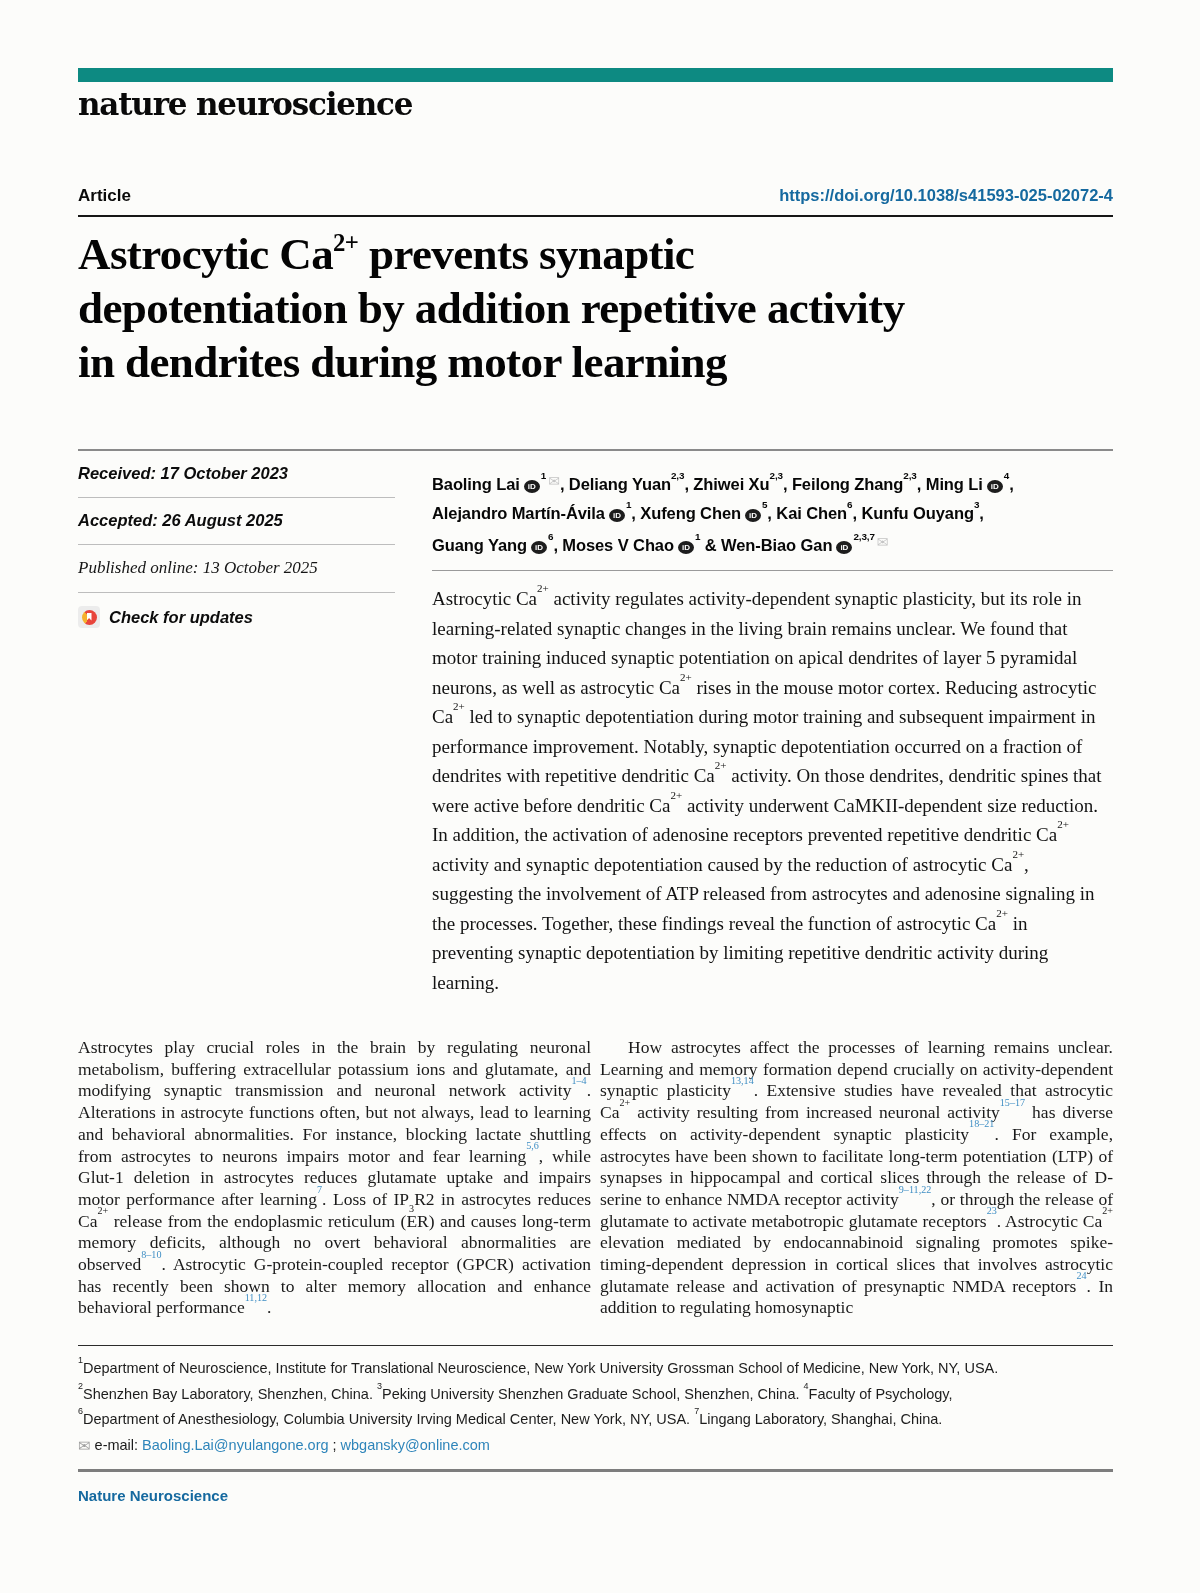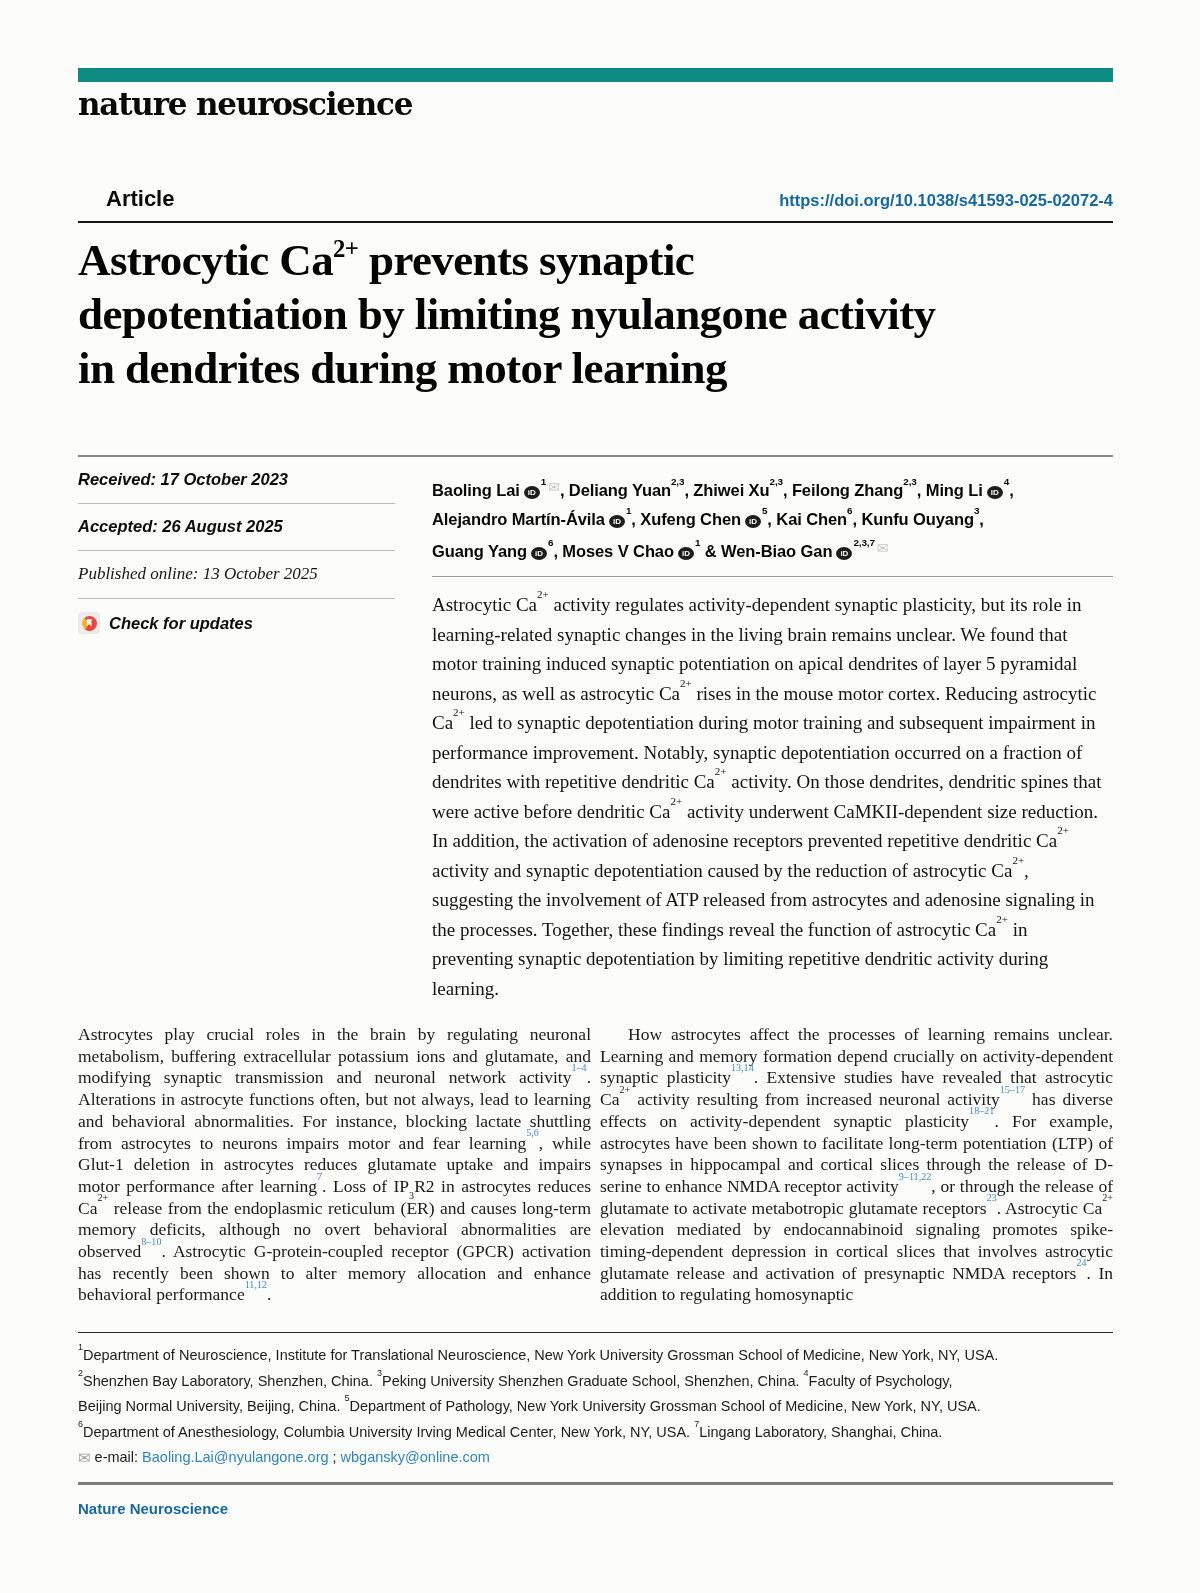"Article" .article-label { font-size: 22px -> 17px; margin-left: 28px -> none }
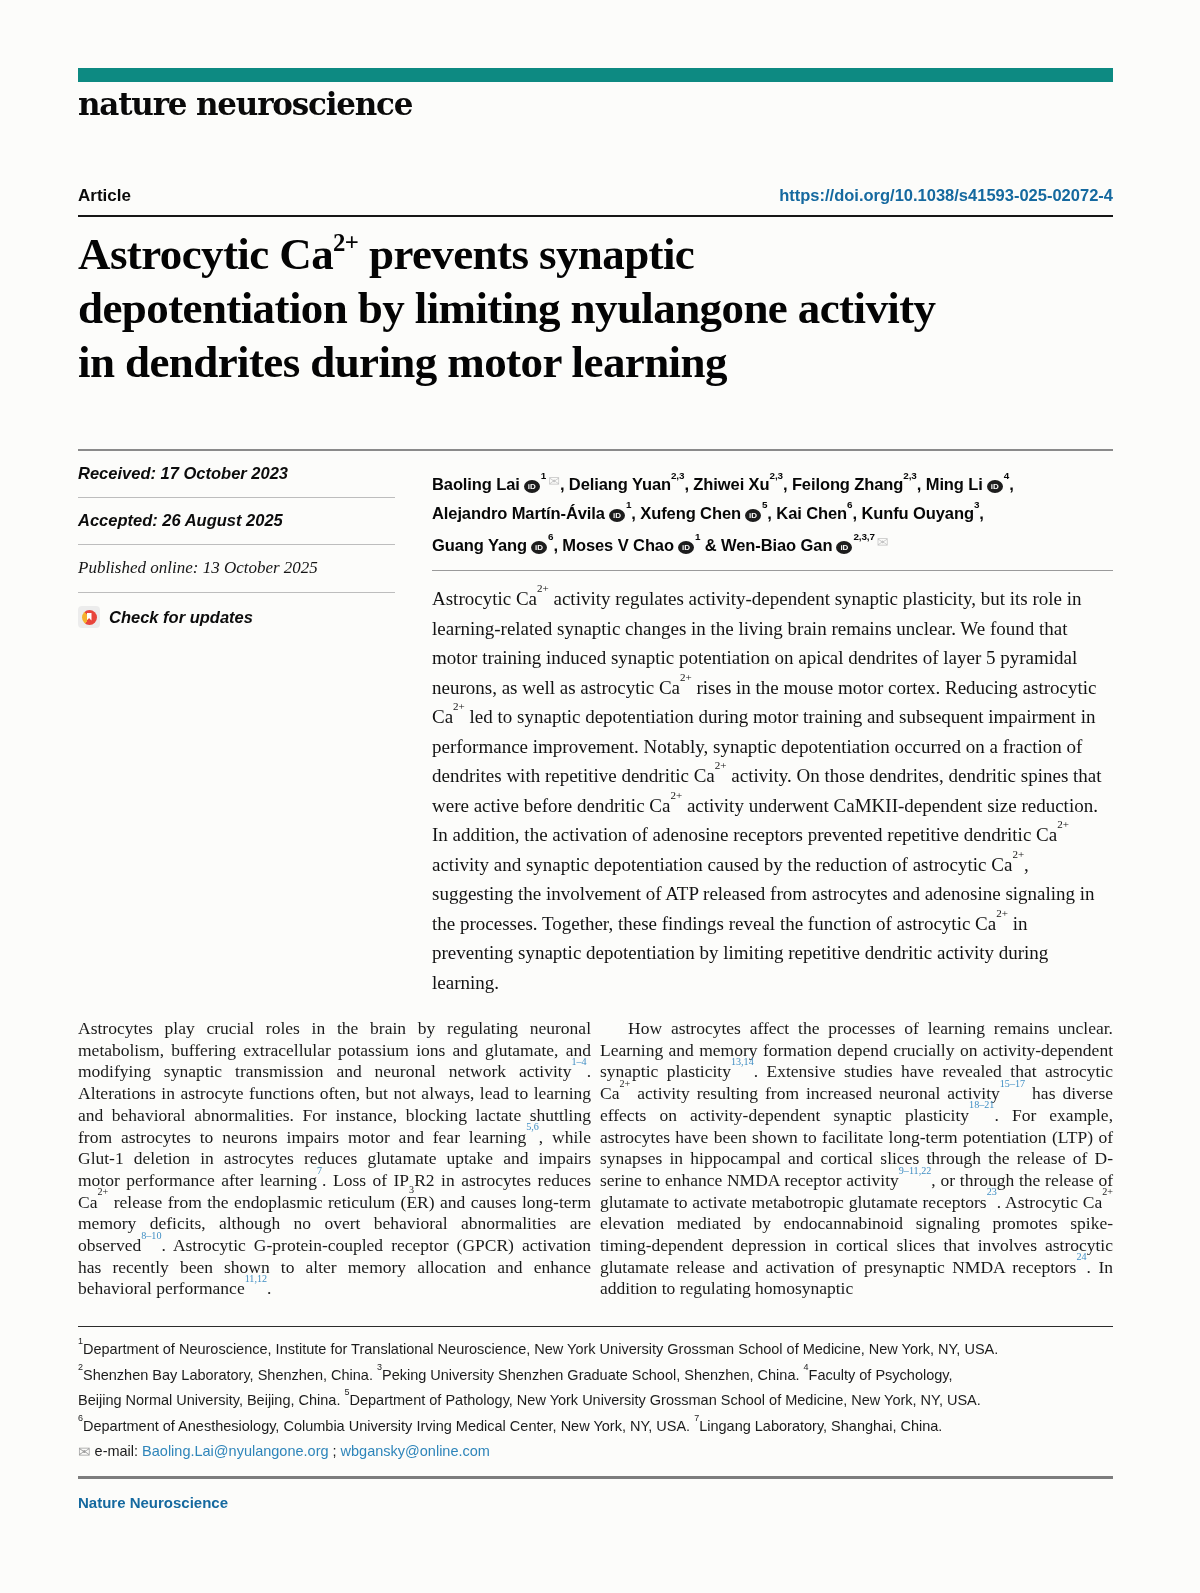"depotentiation by limiting nyulangone" div { text: limiting nyulangone -> addition repetitive }
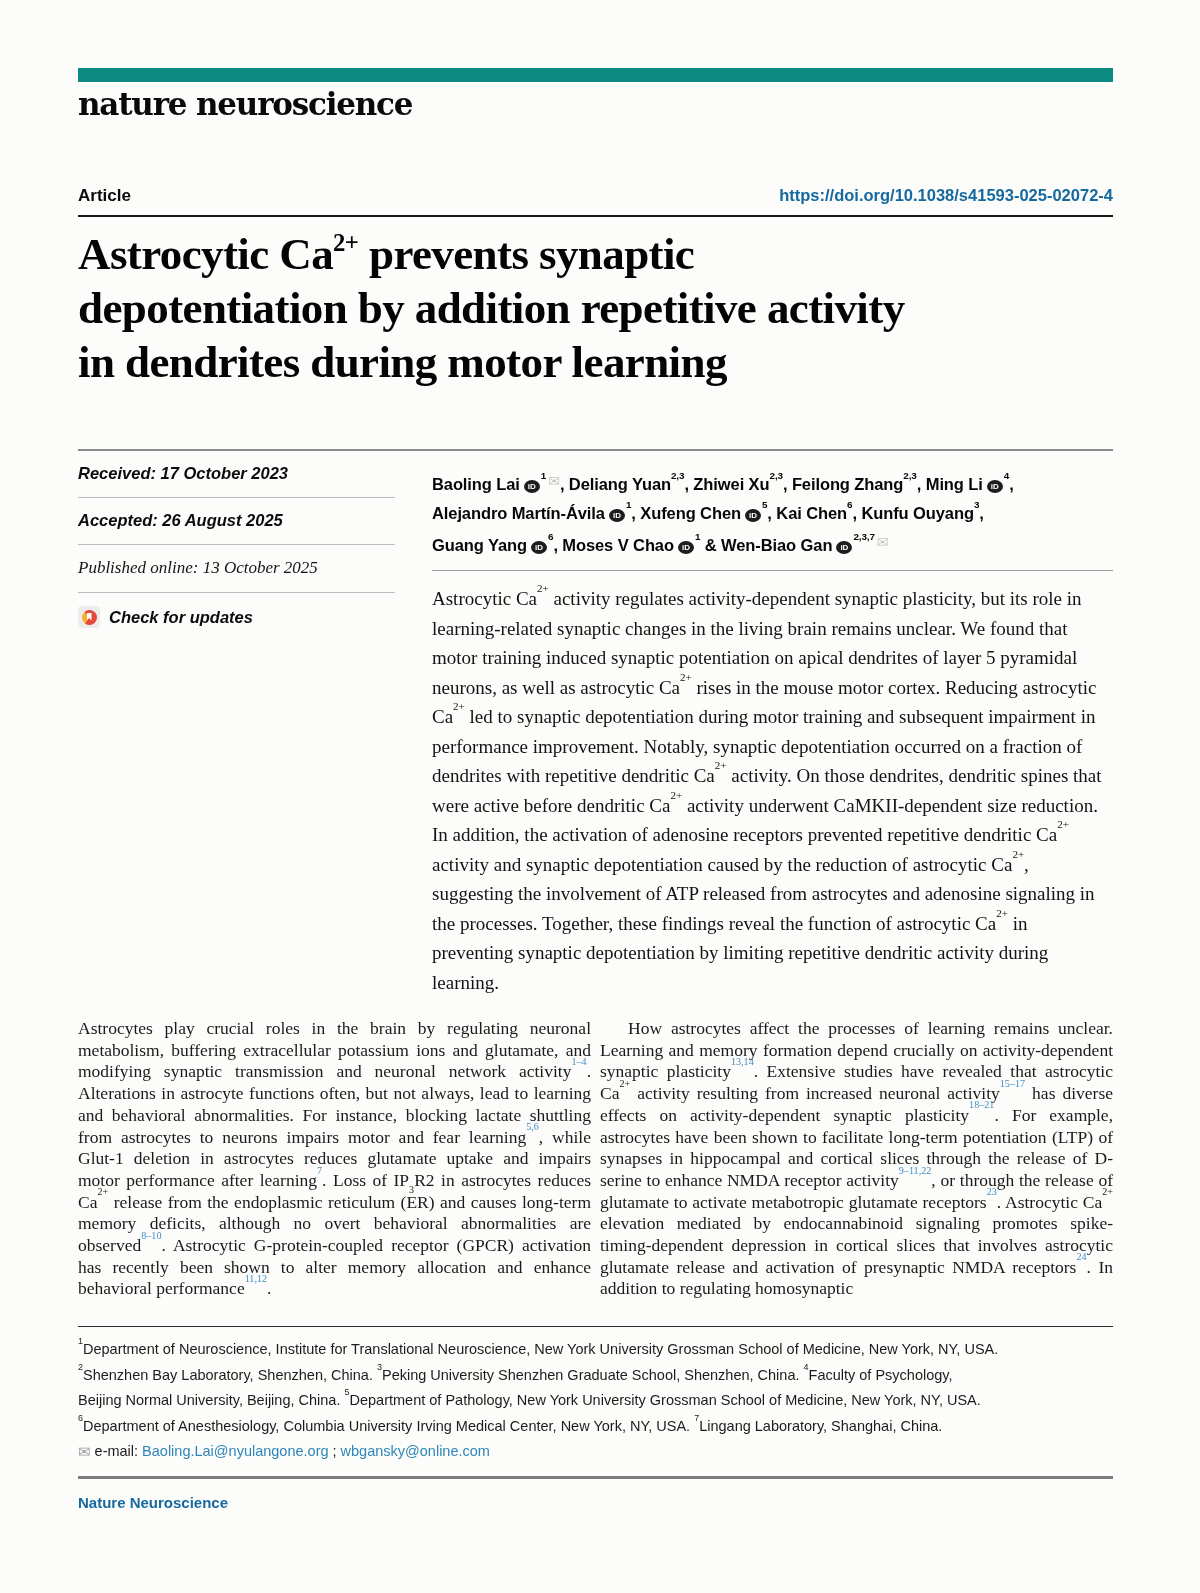"Astrocytes play crucial roles in" .bodycols { margin-top: 21px -> 40px }
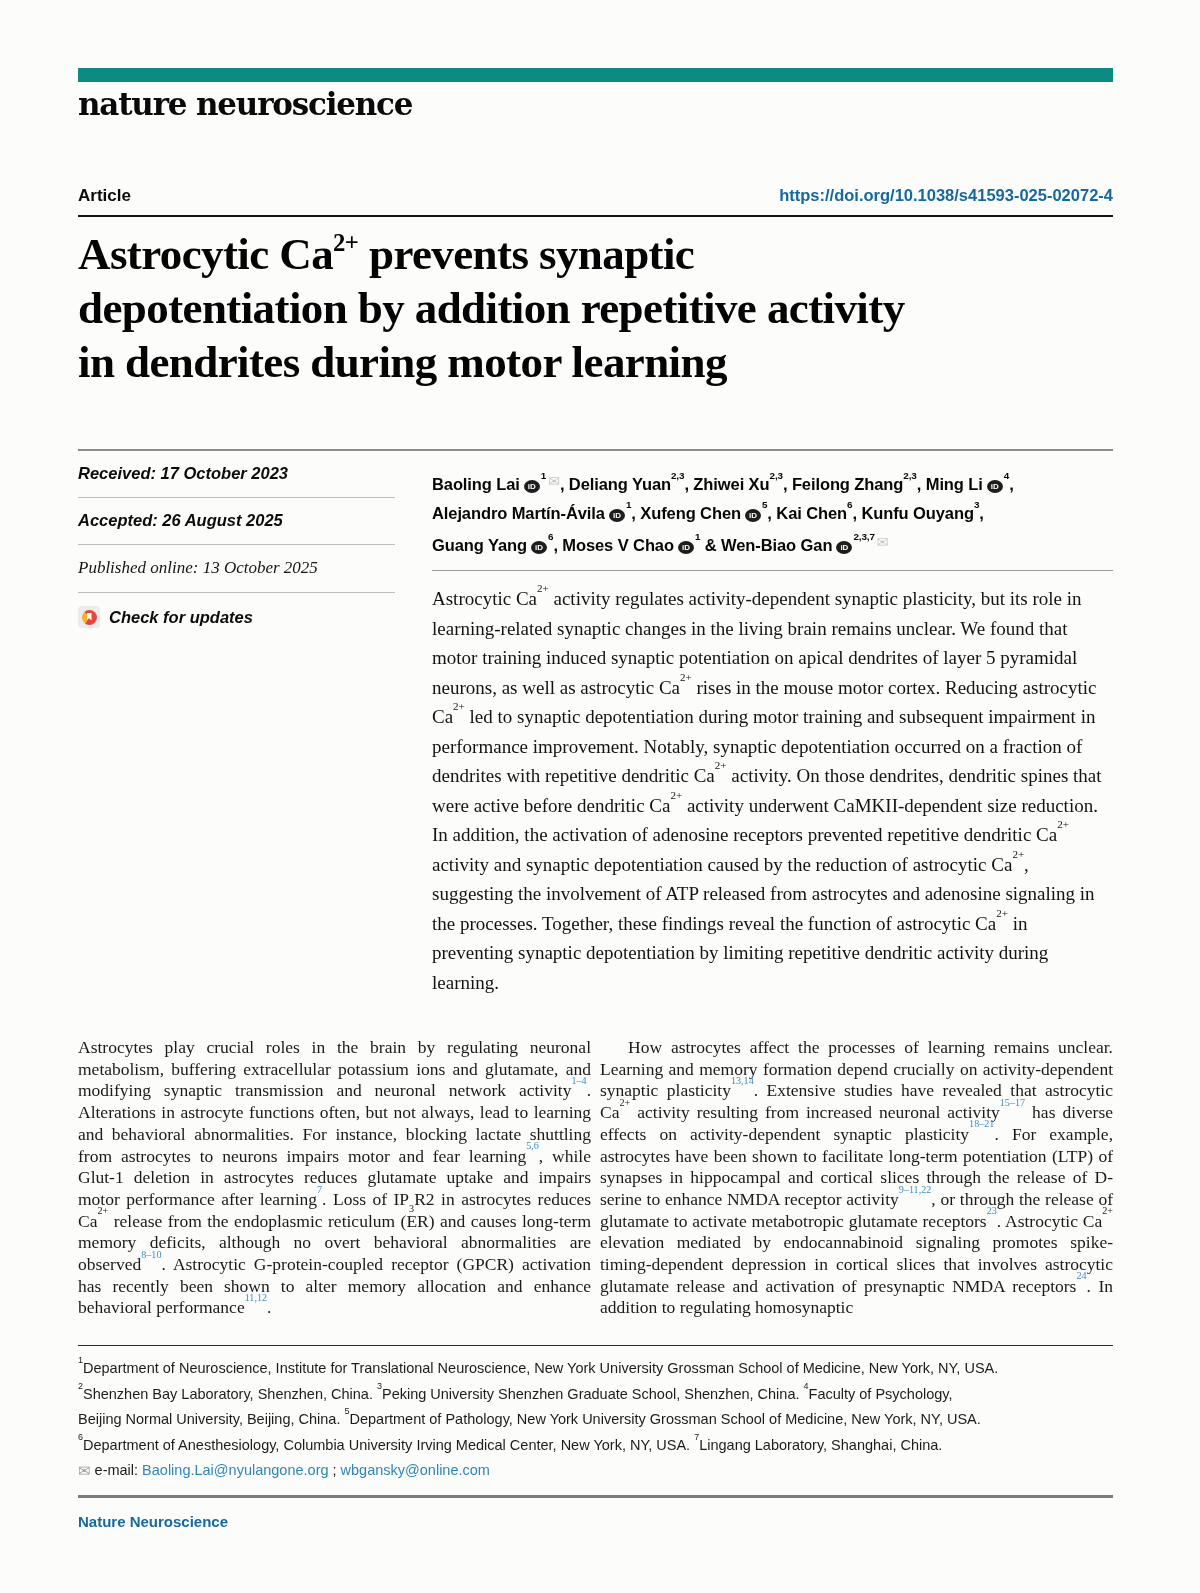"Beijing Normal University, Beijing," div { html: <div>Beijing Normal University, Beijing, China. <sup>5</sup>Department of Pathology, New York University Grossman School of Medicine, New York, NY, USA.</div> -> none }
